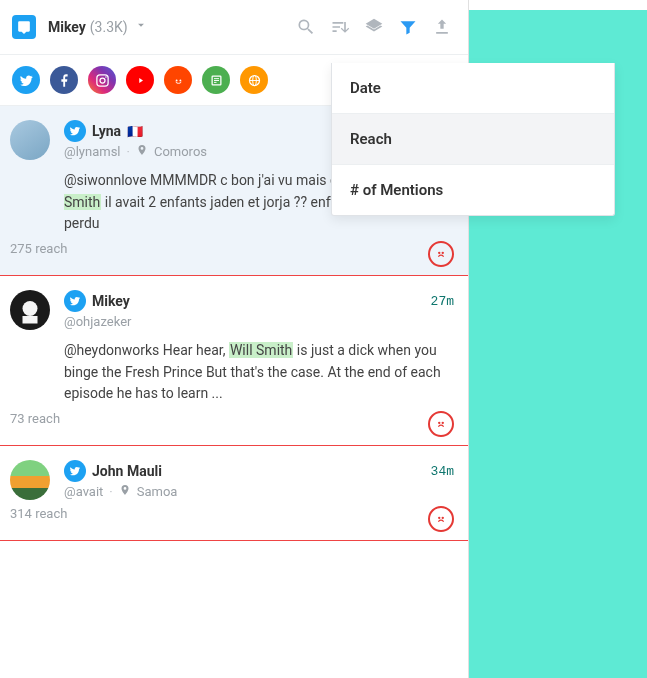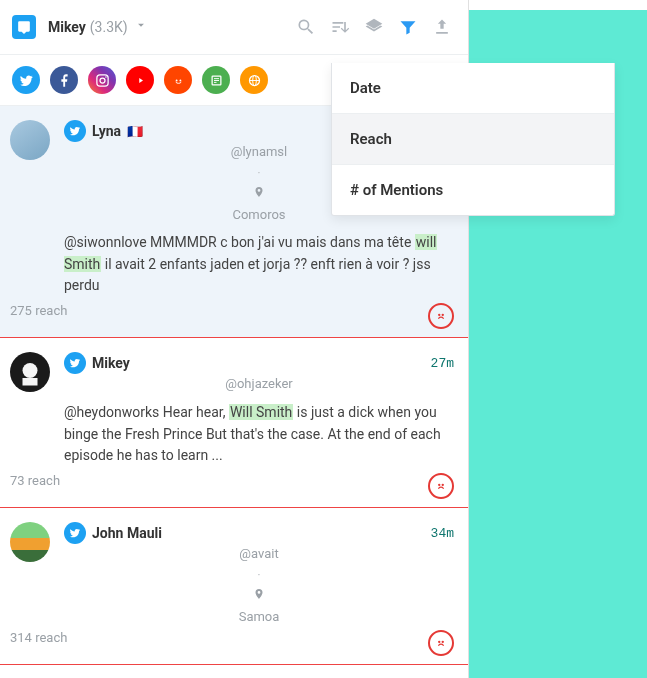"@lynamsl" .subline { flex-direction: column -> none }
